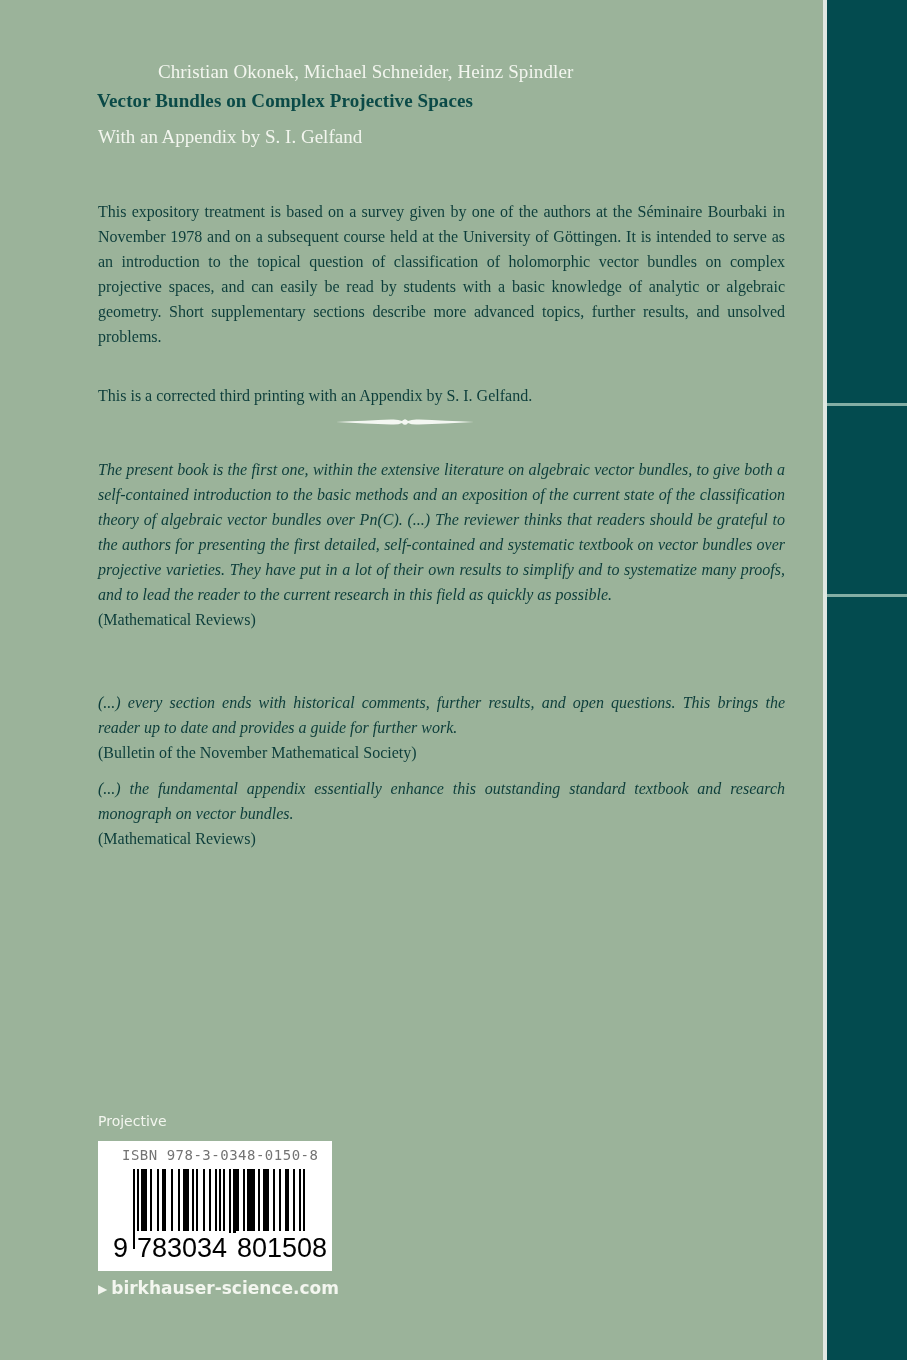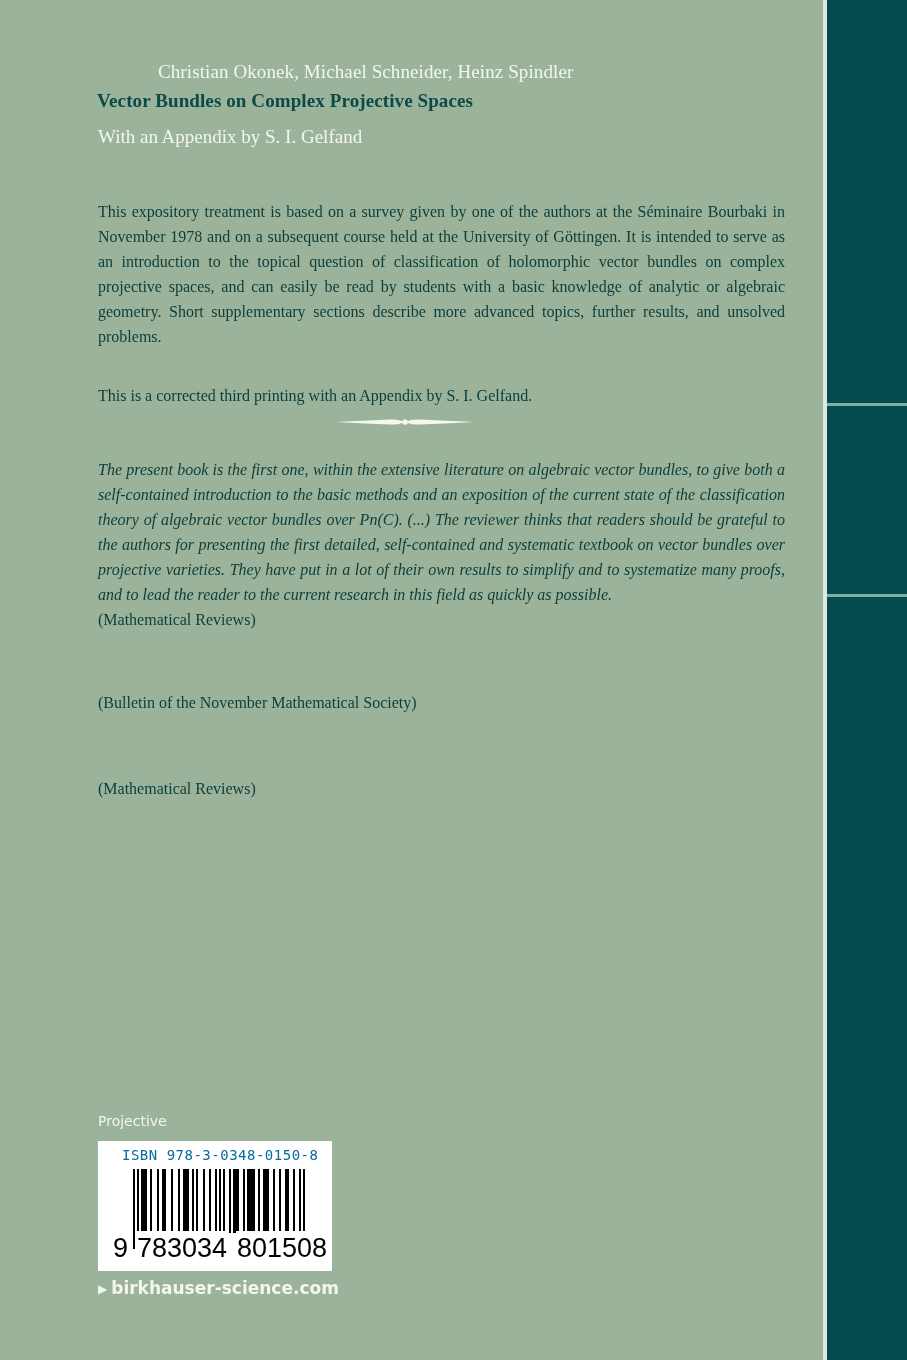"(...) every section ends with" span { html: none -> <span>(...) every section ends with historical comments, further results, and open questions. This brings the reader up to date and provides a guide for further work.</span> }
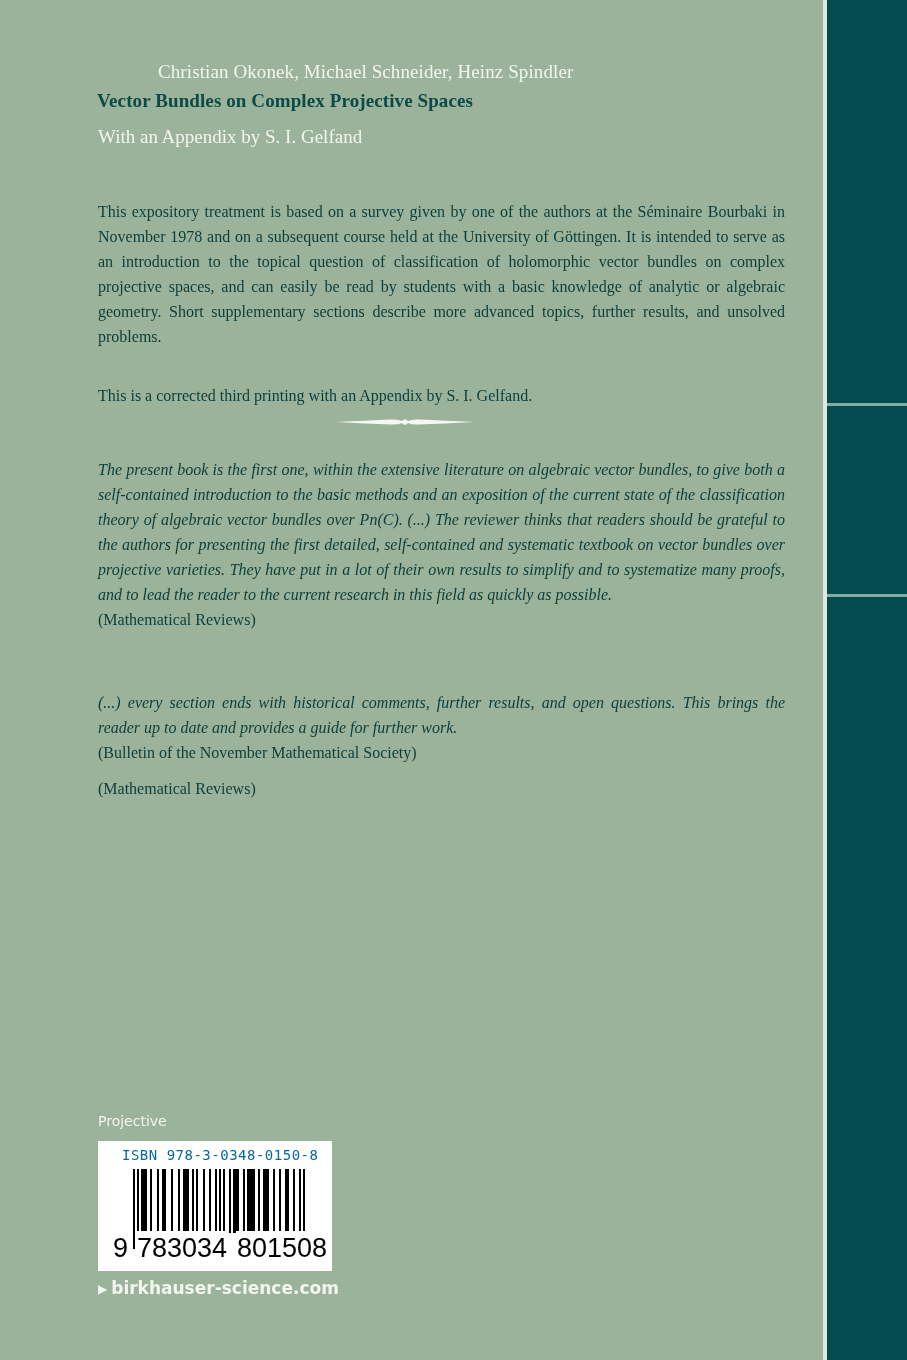"(...) the fundamental appendix" span { html: none -> <span>(...) the fundamental appendix essentially enhance this outstanding standard textbook and research monograph on vector bundles.</span> }
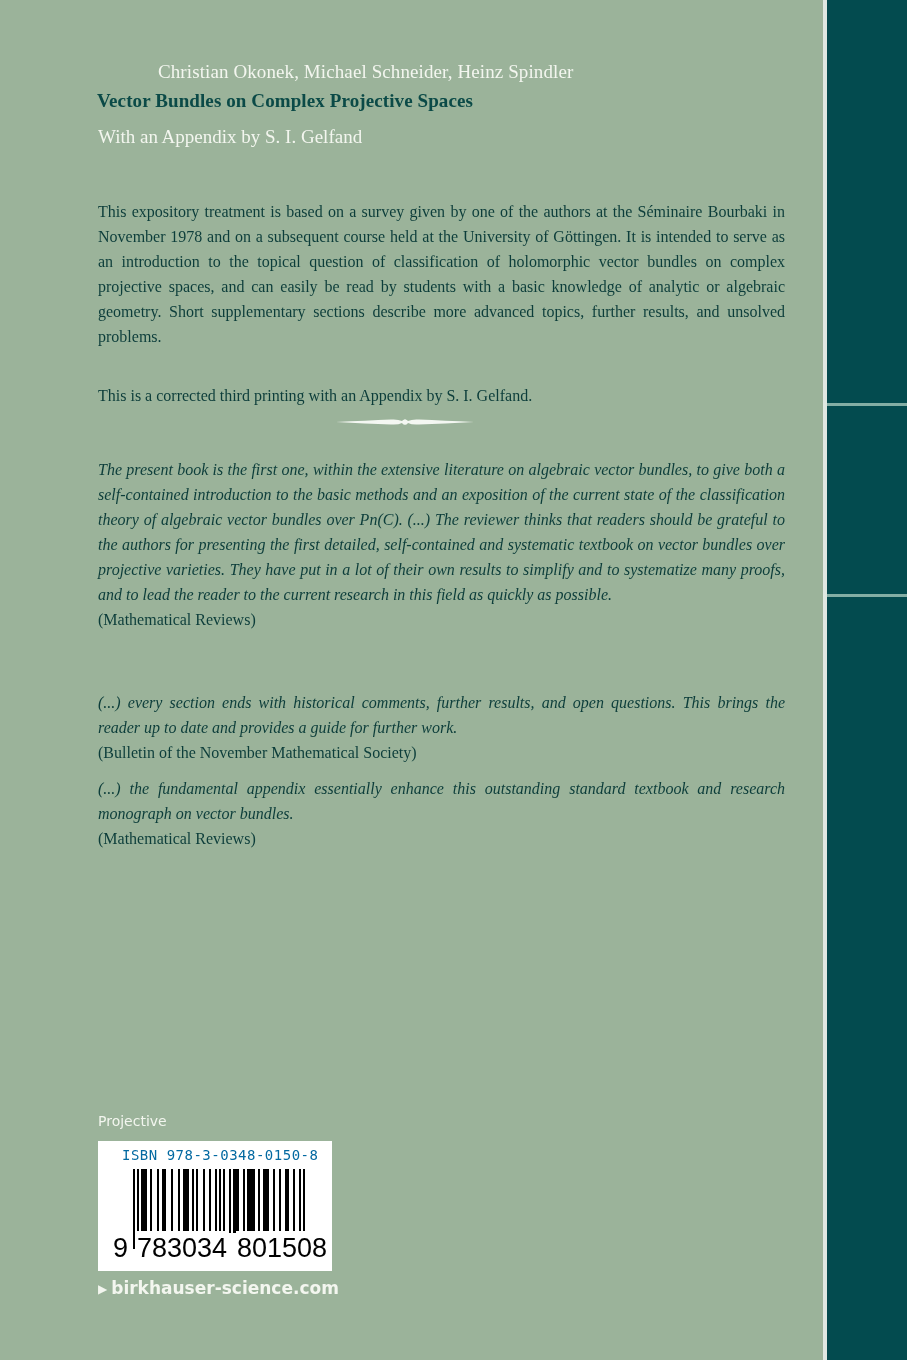"ISBN 978-3-0348-0150-8" .isbn-text { color: #0369a1 -> #737373 }
